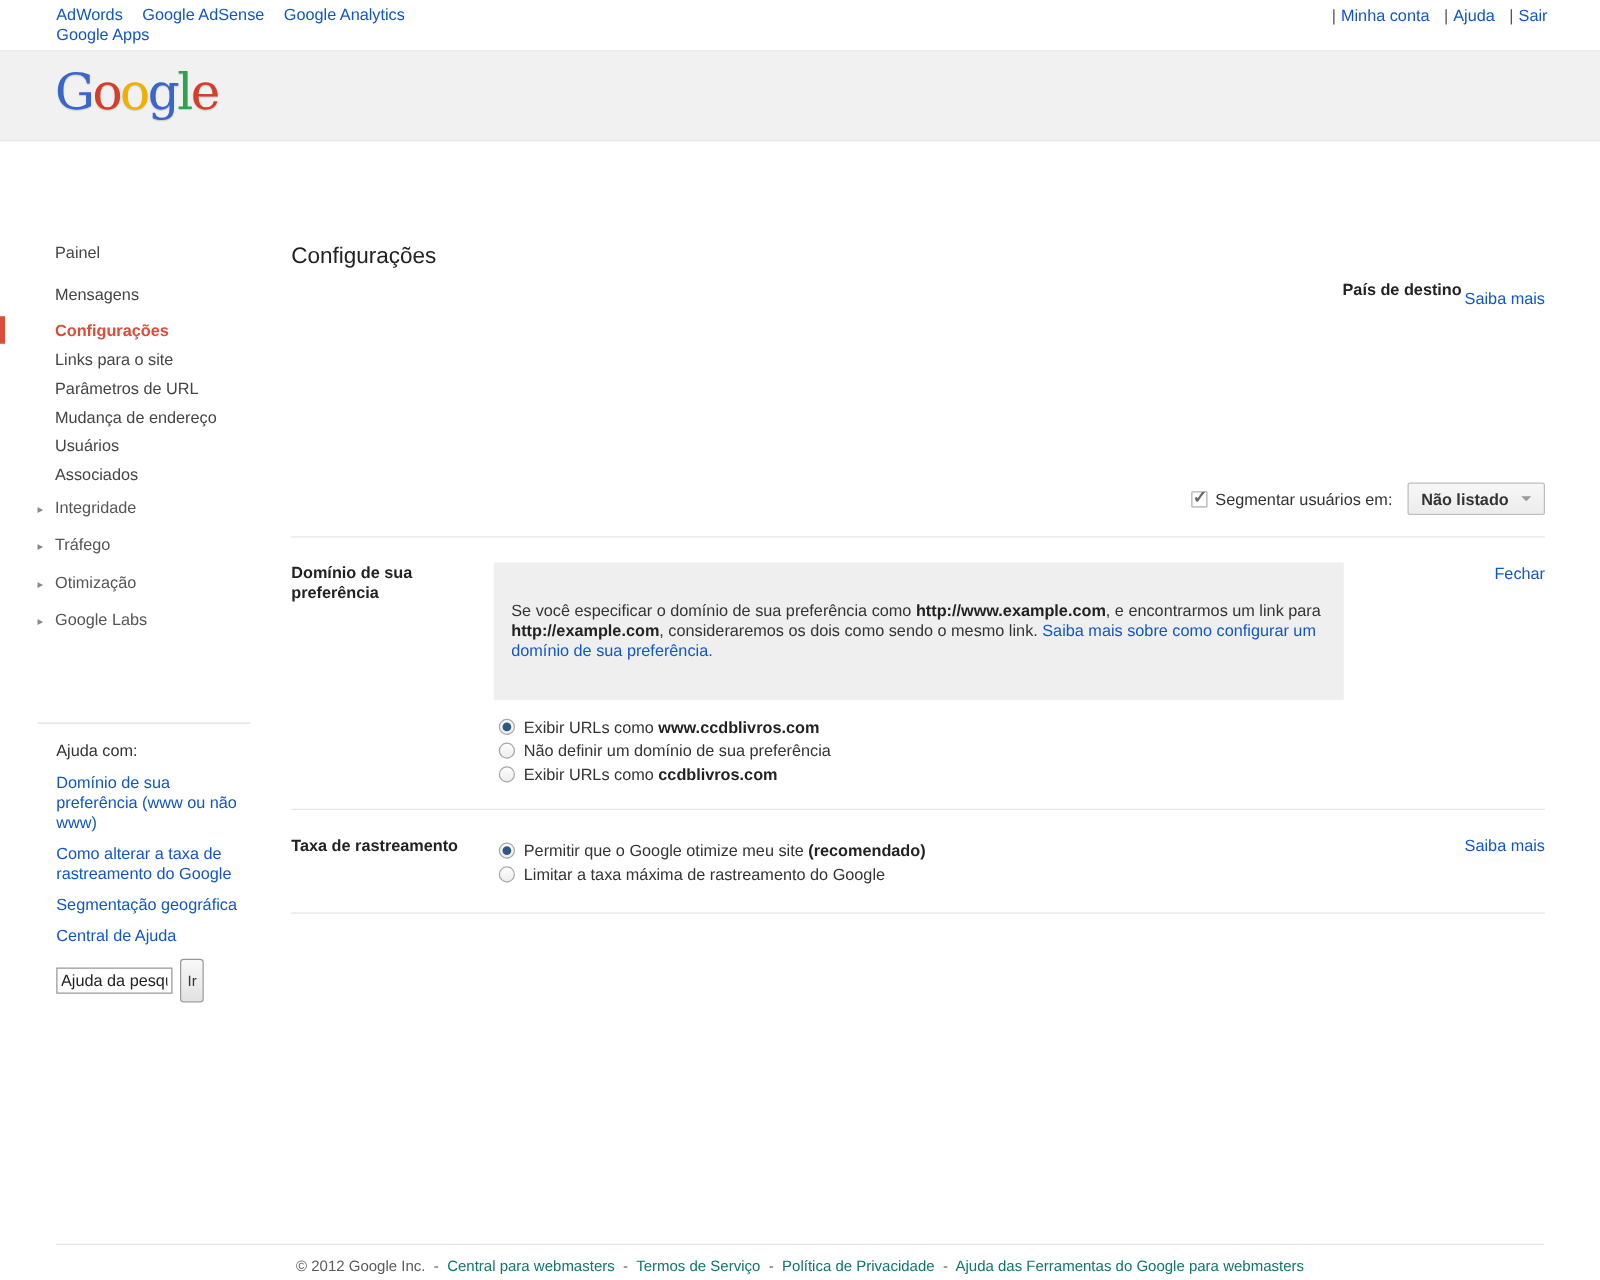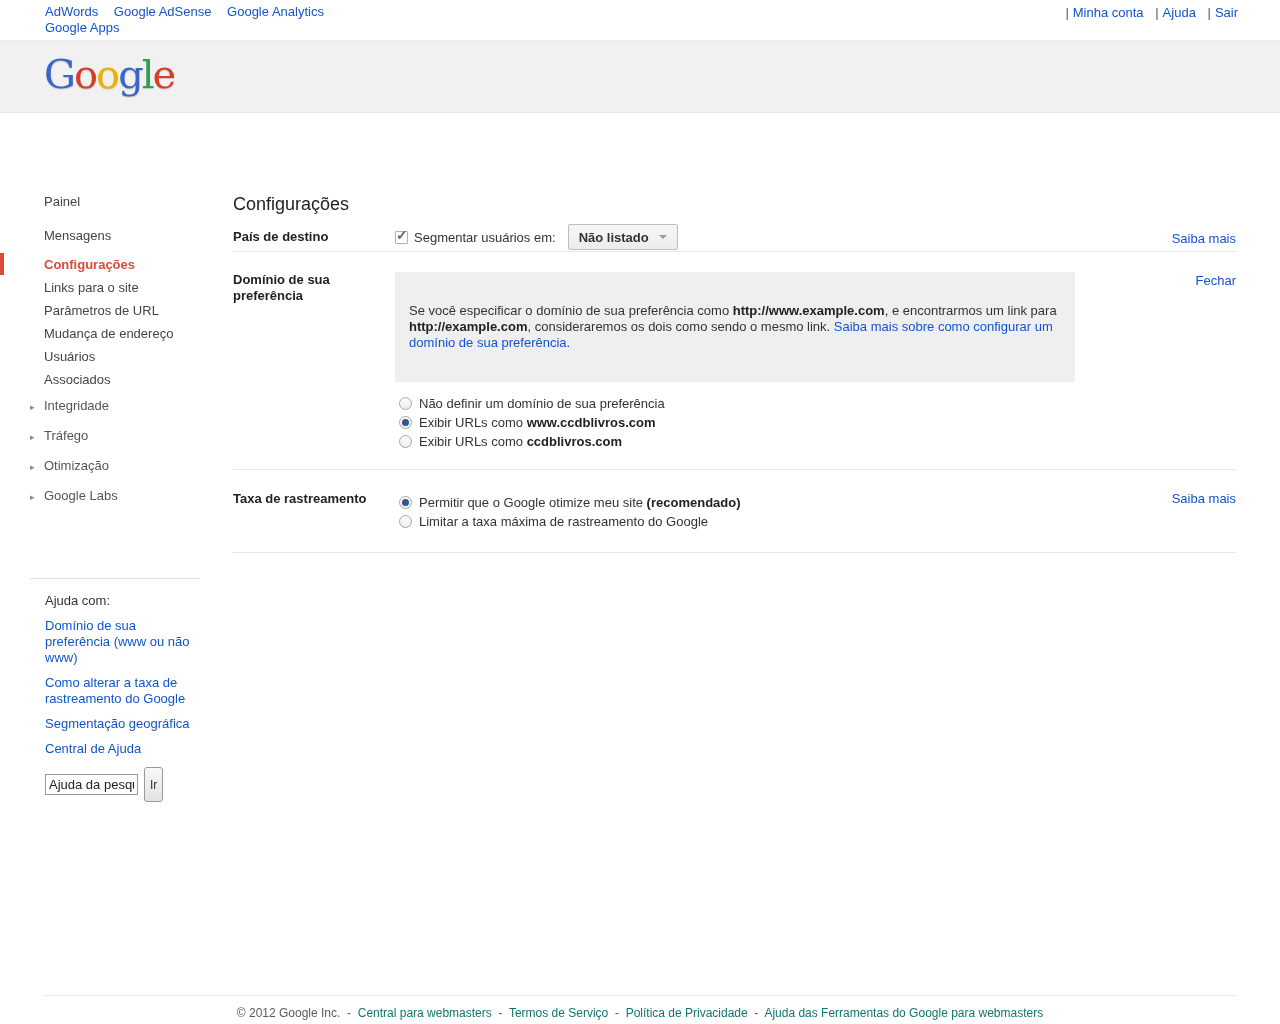"País de destino" .row-destino { align-items: center -> flex-end; flex-direction: none -> column; padding-bottom: 1px -> 17px }
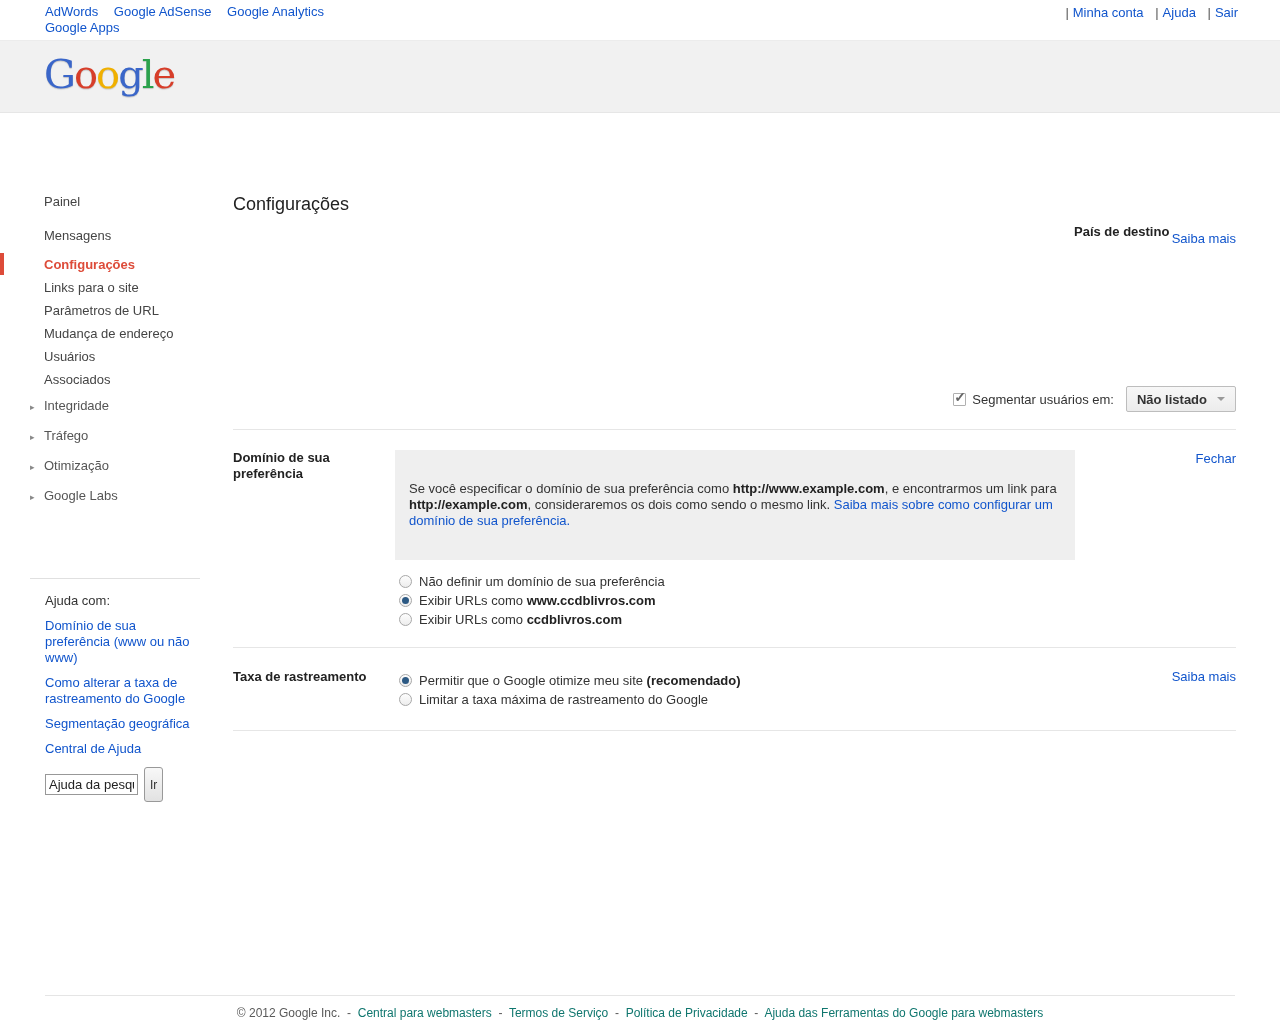"Não definir um domínio de" div.opt { order: before "Exibir URLs como www.ccdblivros.com" -> after "Exibir URLs como www.ccdblivros.com" }
